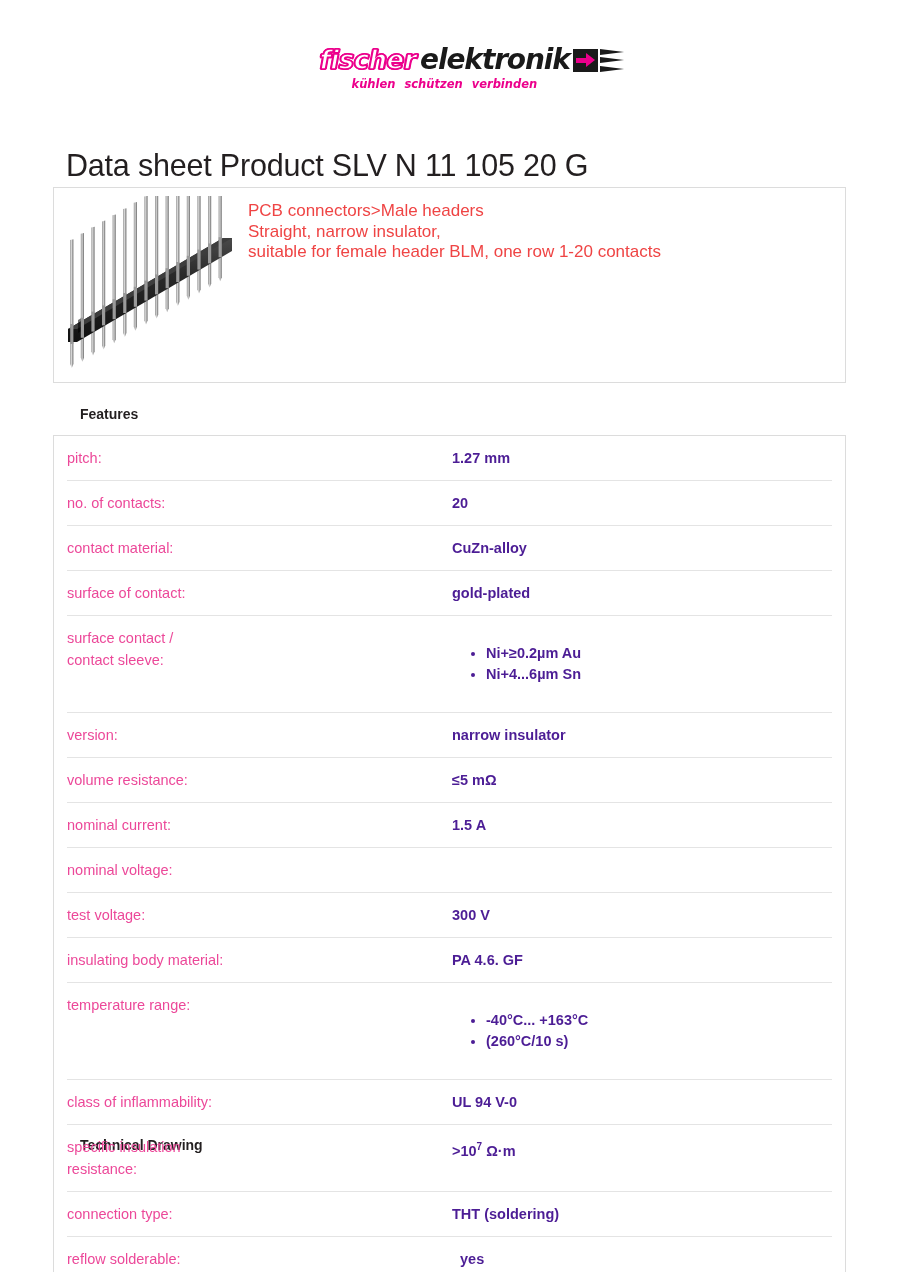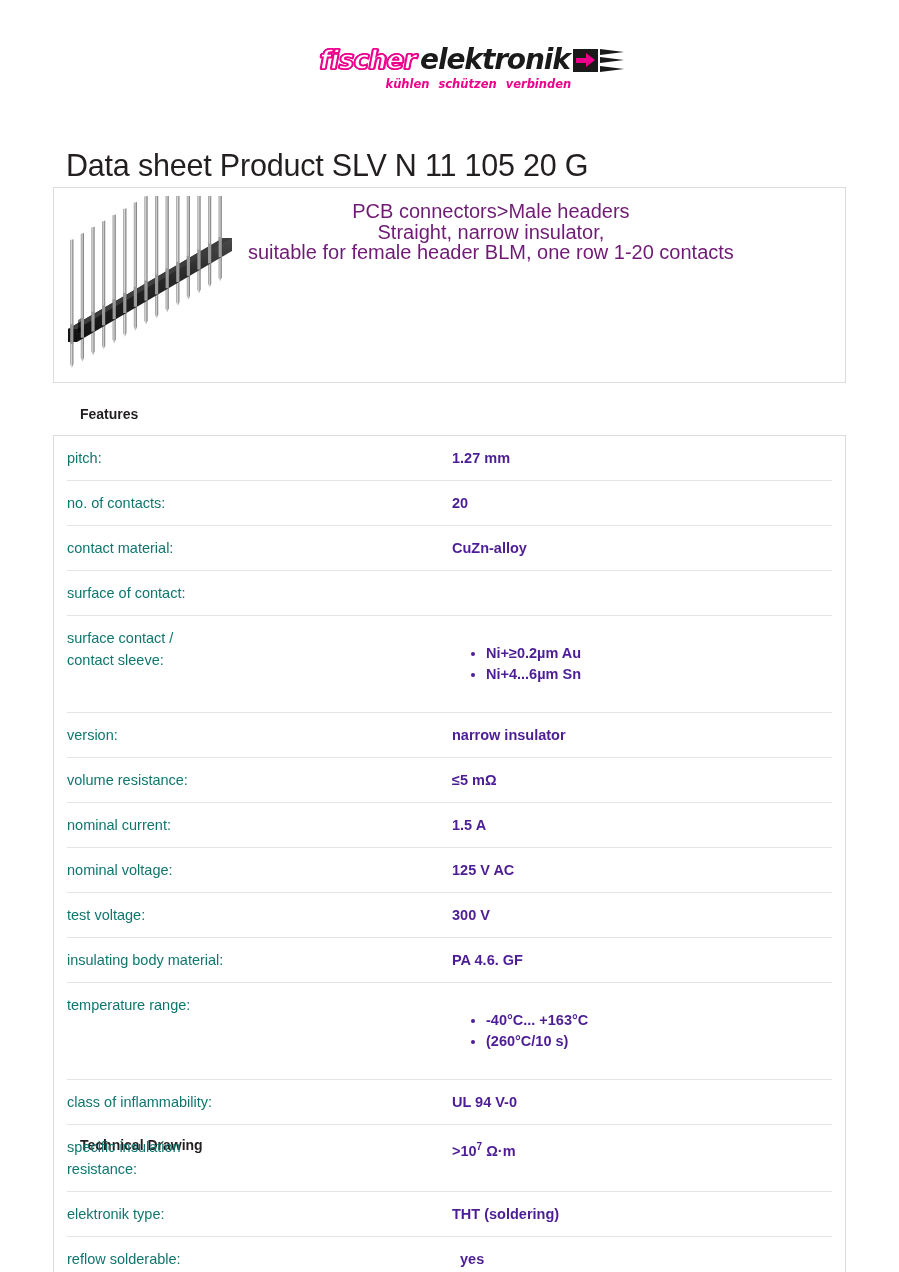"kühlen schützen verbinden" .logo-tagline { margin-left: 66px -> 32px }
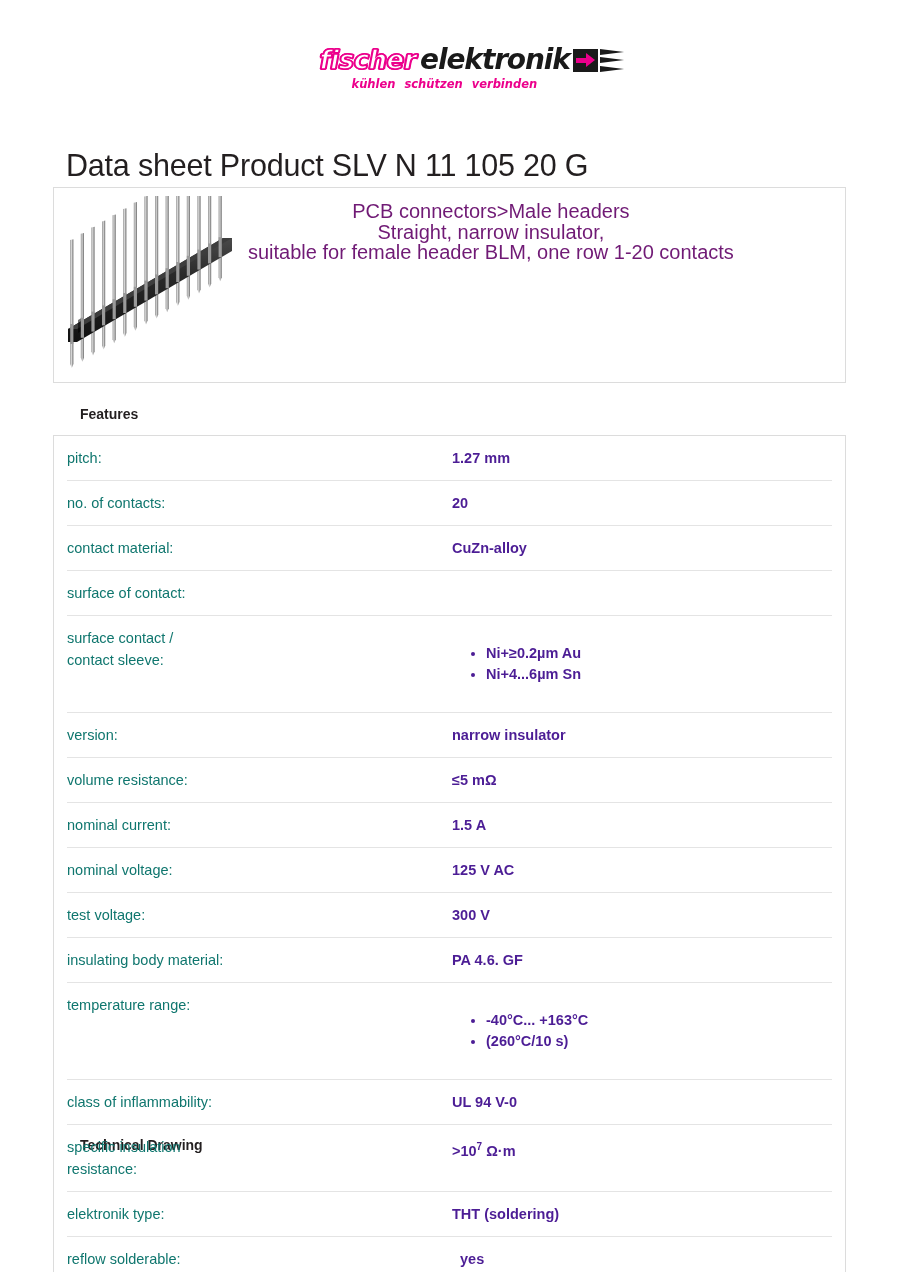"PCB connectors>Male headers" .product-desc { color: #701a75 -> #ef4444; font-size: 20px -> 17px; text-align: center -> none }
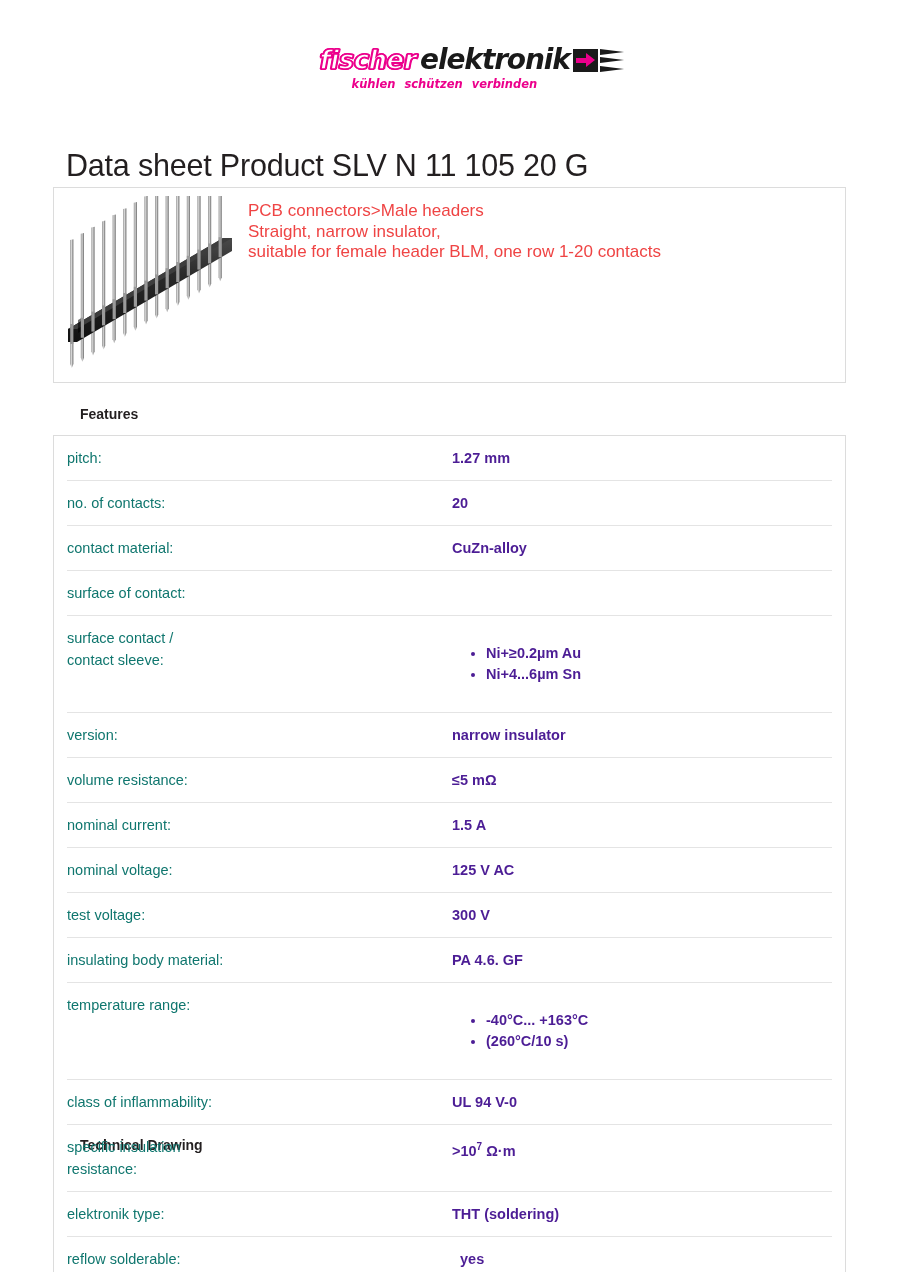"pitch:" .flabel { color: #0f766e -> #ec4899 }
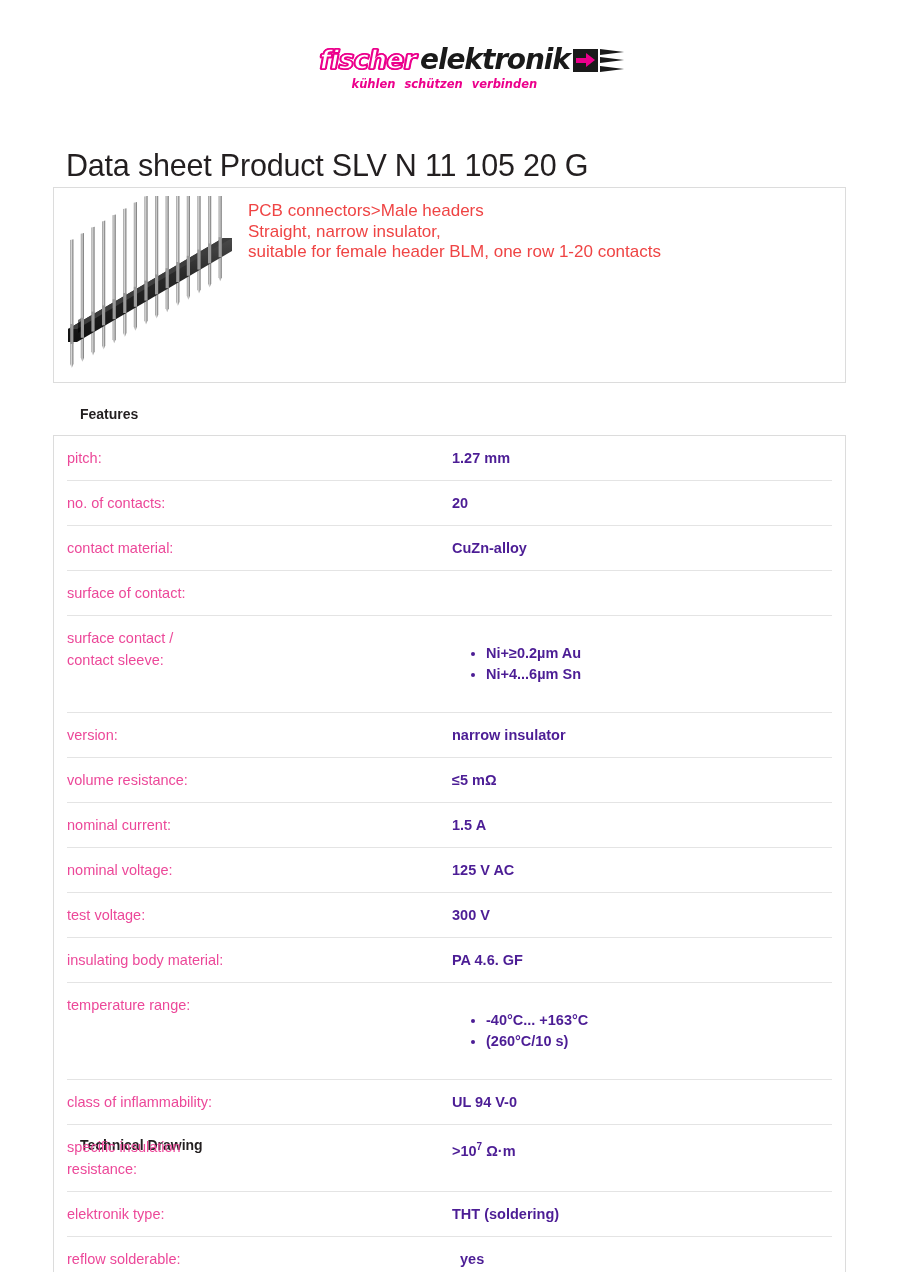"gold-plated" div.fvalue { html: none -> <div>gold-plated</div> }
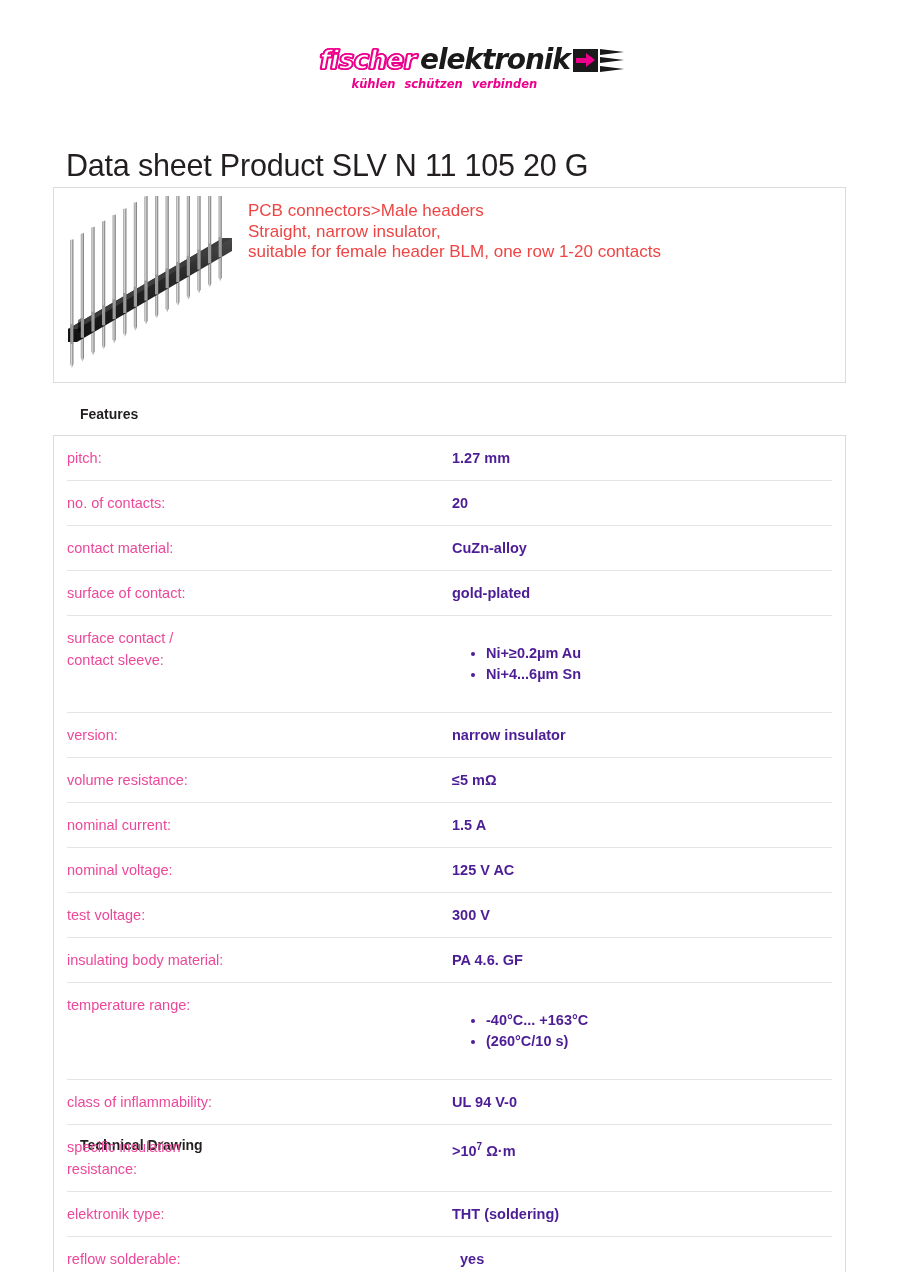"125 V AC" div.fvalue { html: <div>125 V AC</div> -> none }
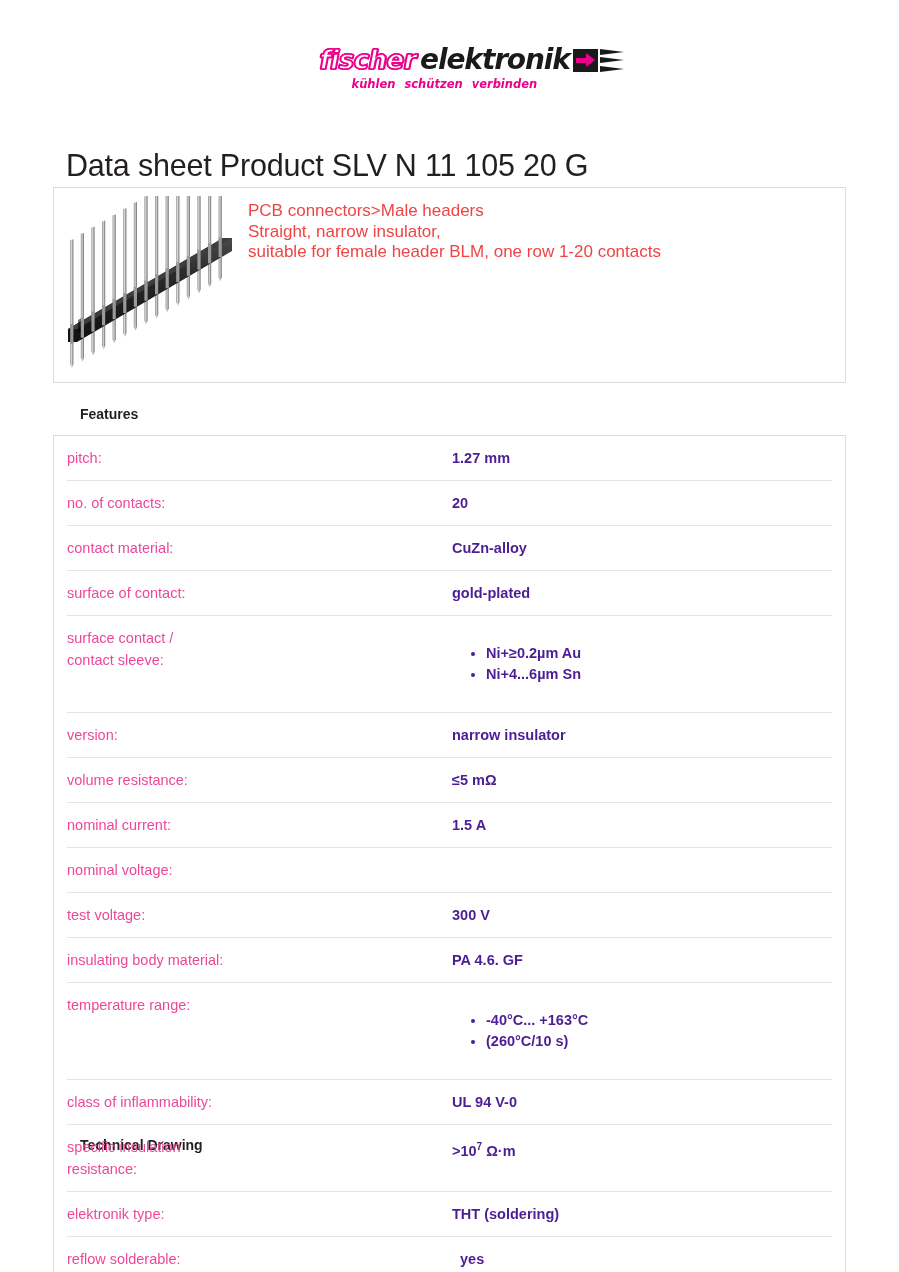"elektronik type:" div.flabel { text: elektronik -> connection }
